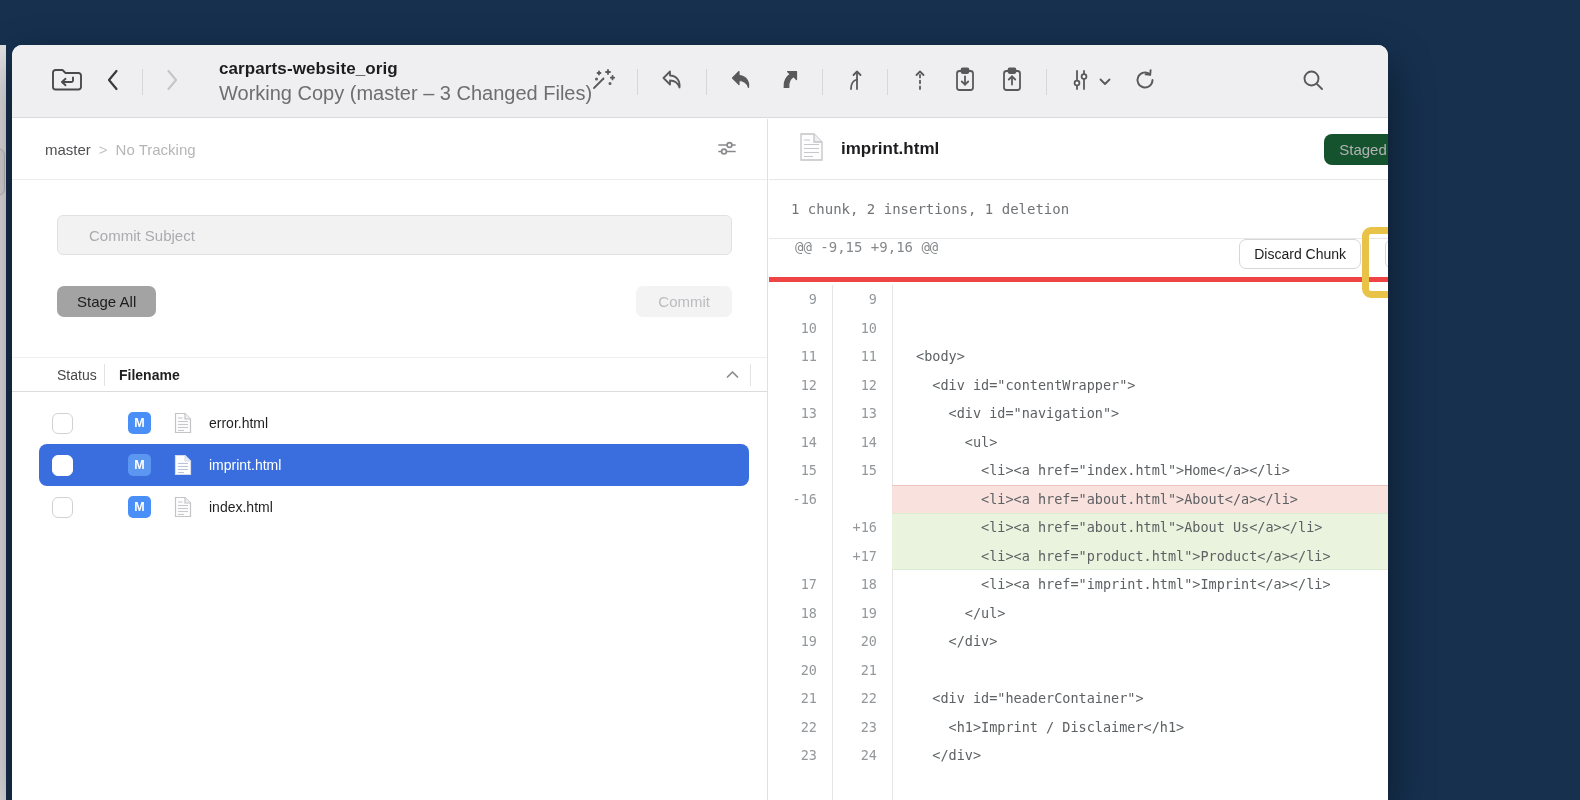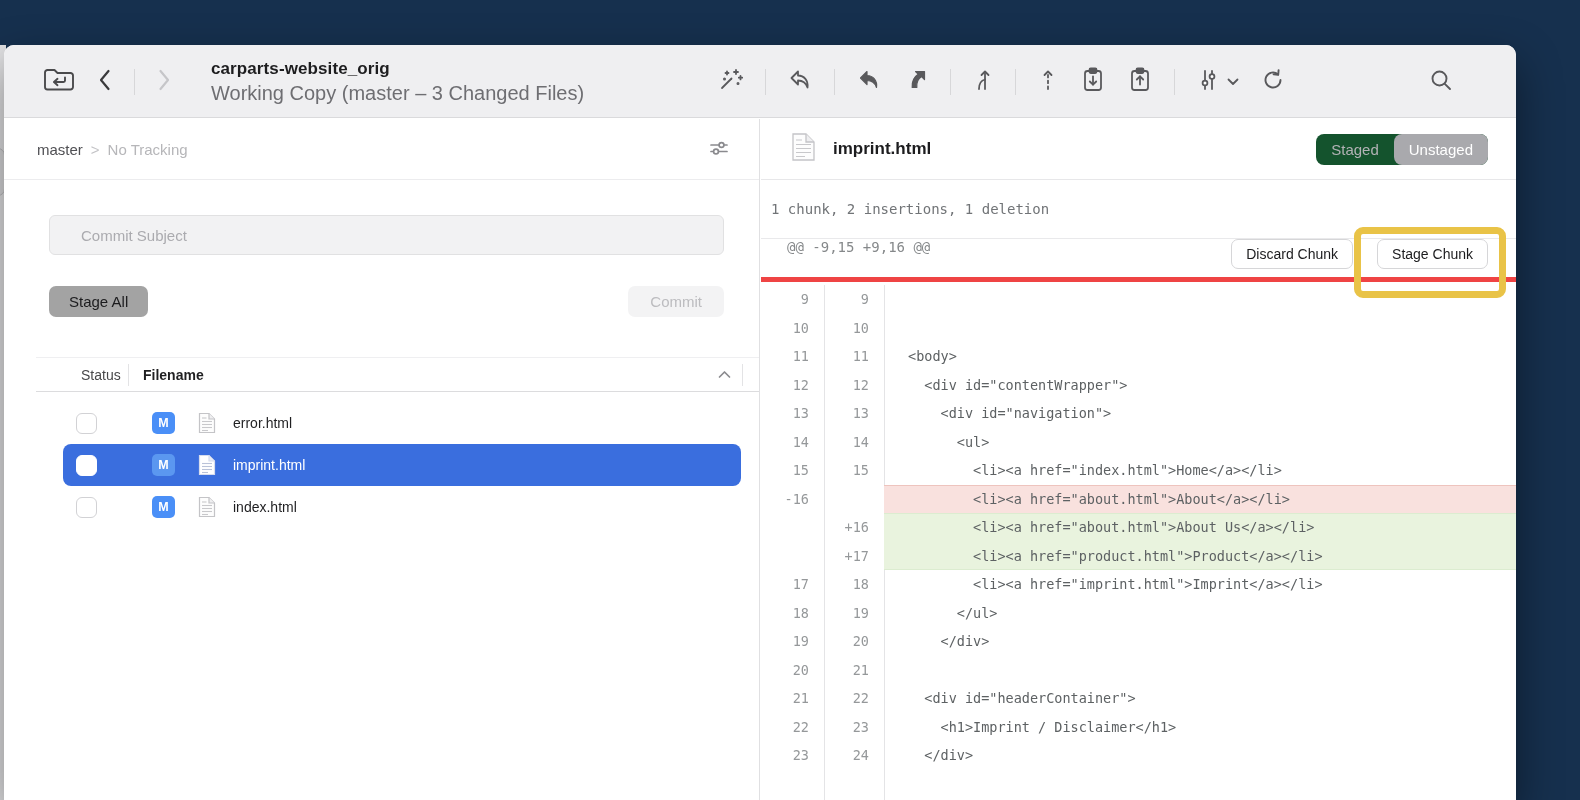"carparts-website_orig" .window { left: 4px -> 12px; width: 1512px -> 1376px }
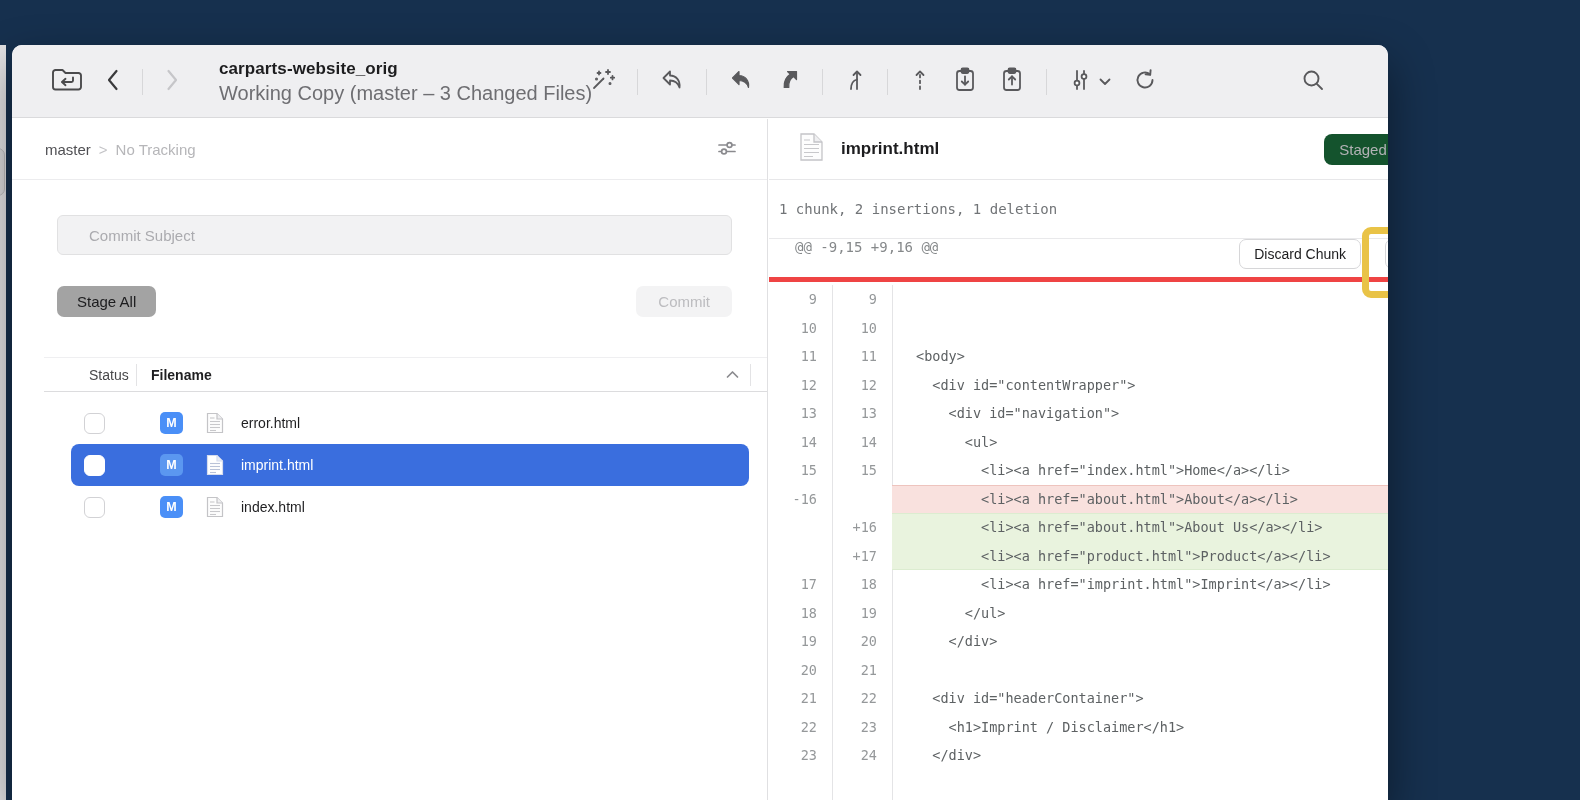"1 chunk, 2 insertions, 1" .summary-row { padding-left: 10px -> 22px }
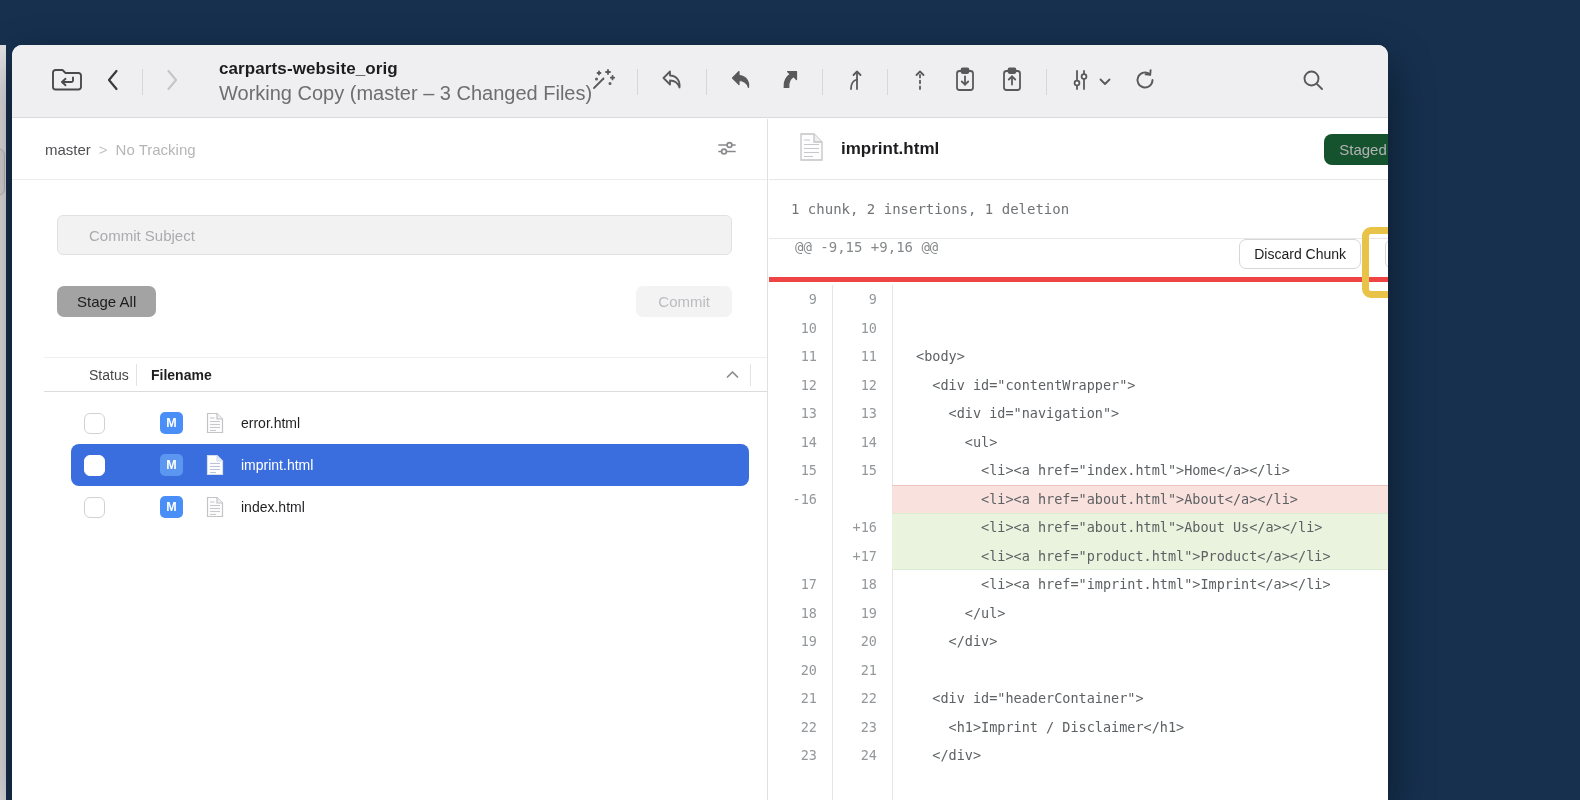"Status" .file-table { padding-left: 32px -> none }
